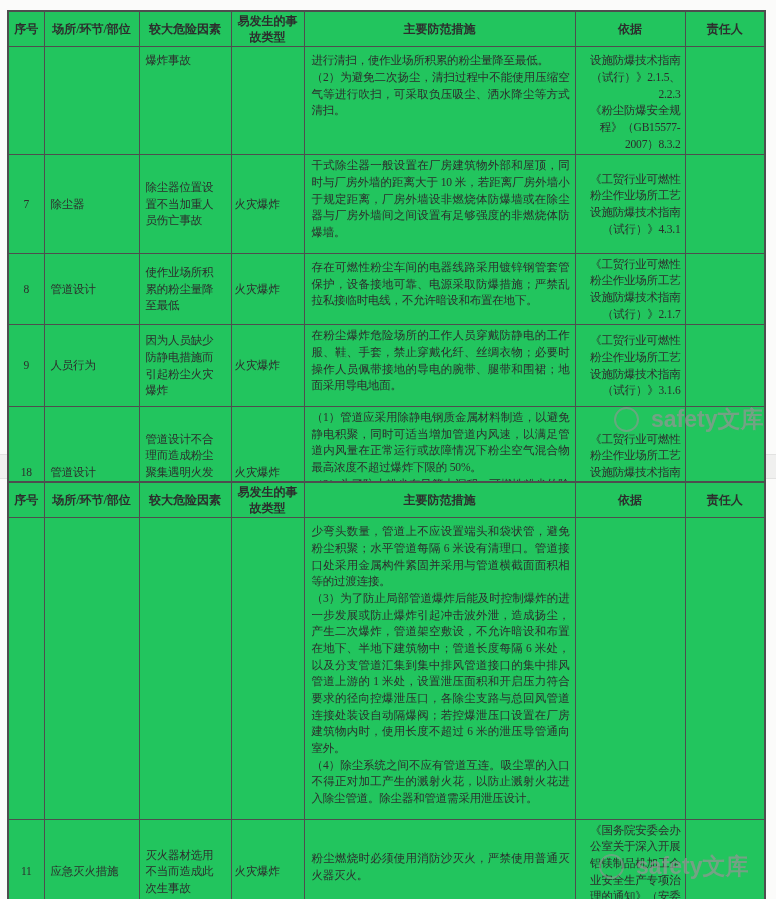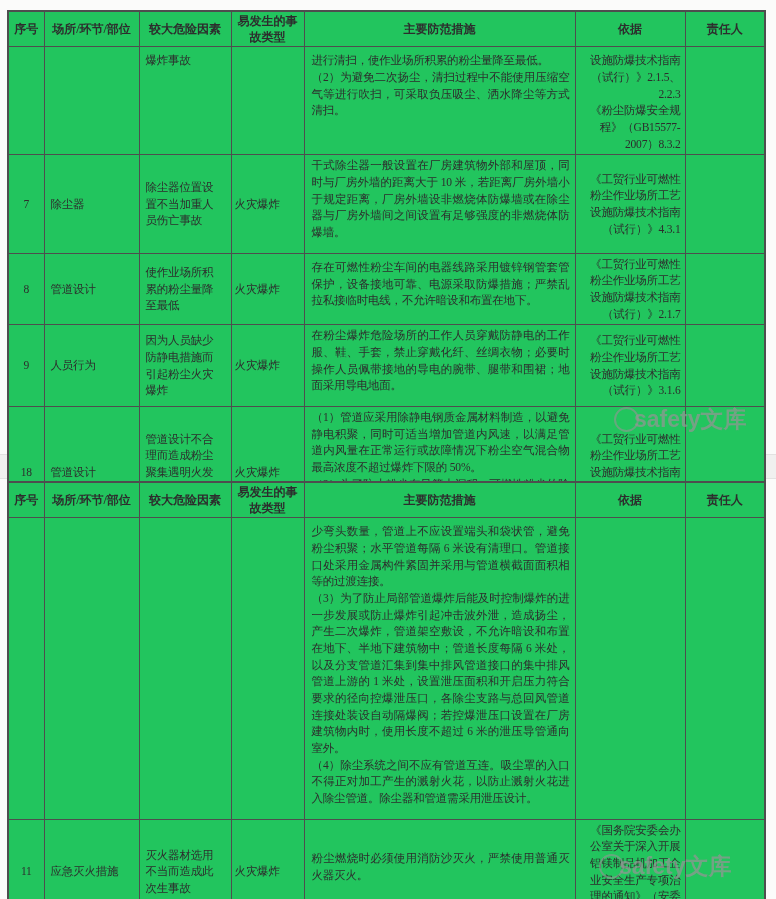"safety文库" .watermark { gap: 3px -> 20px }
